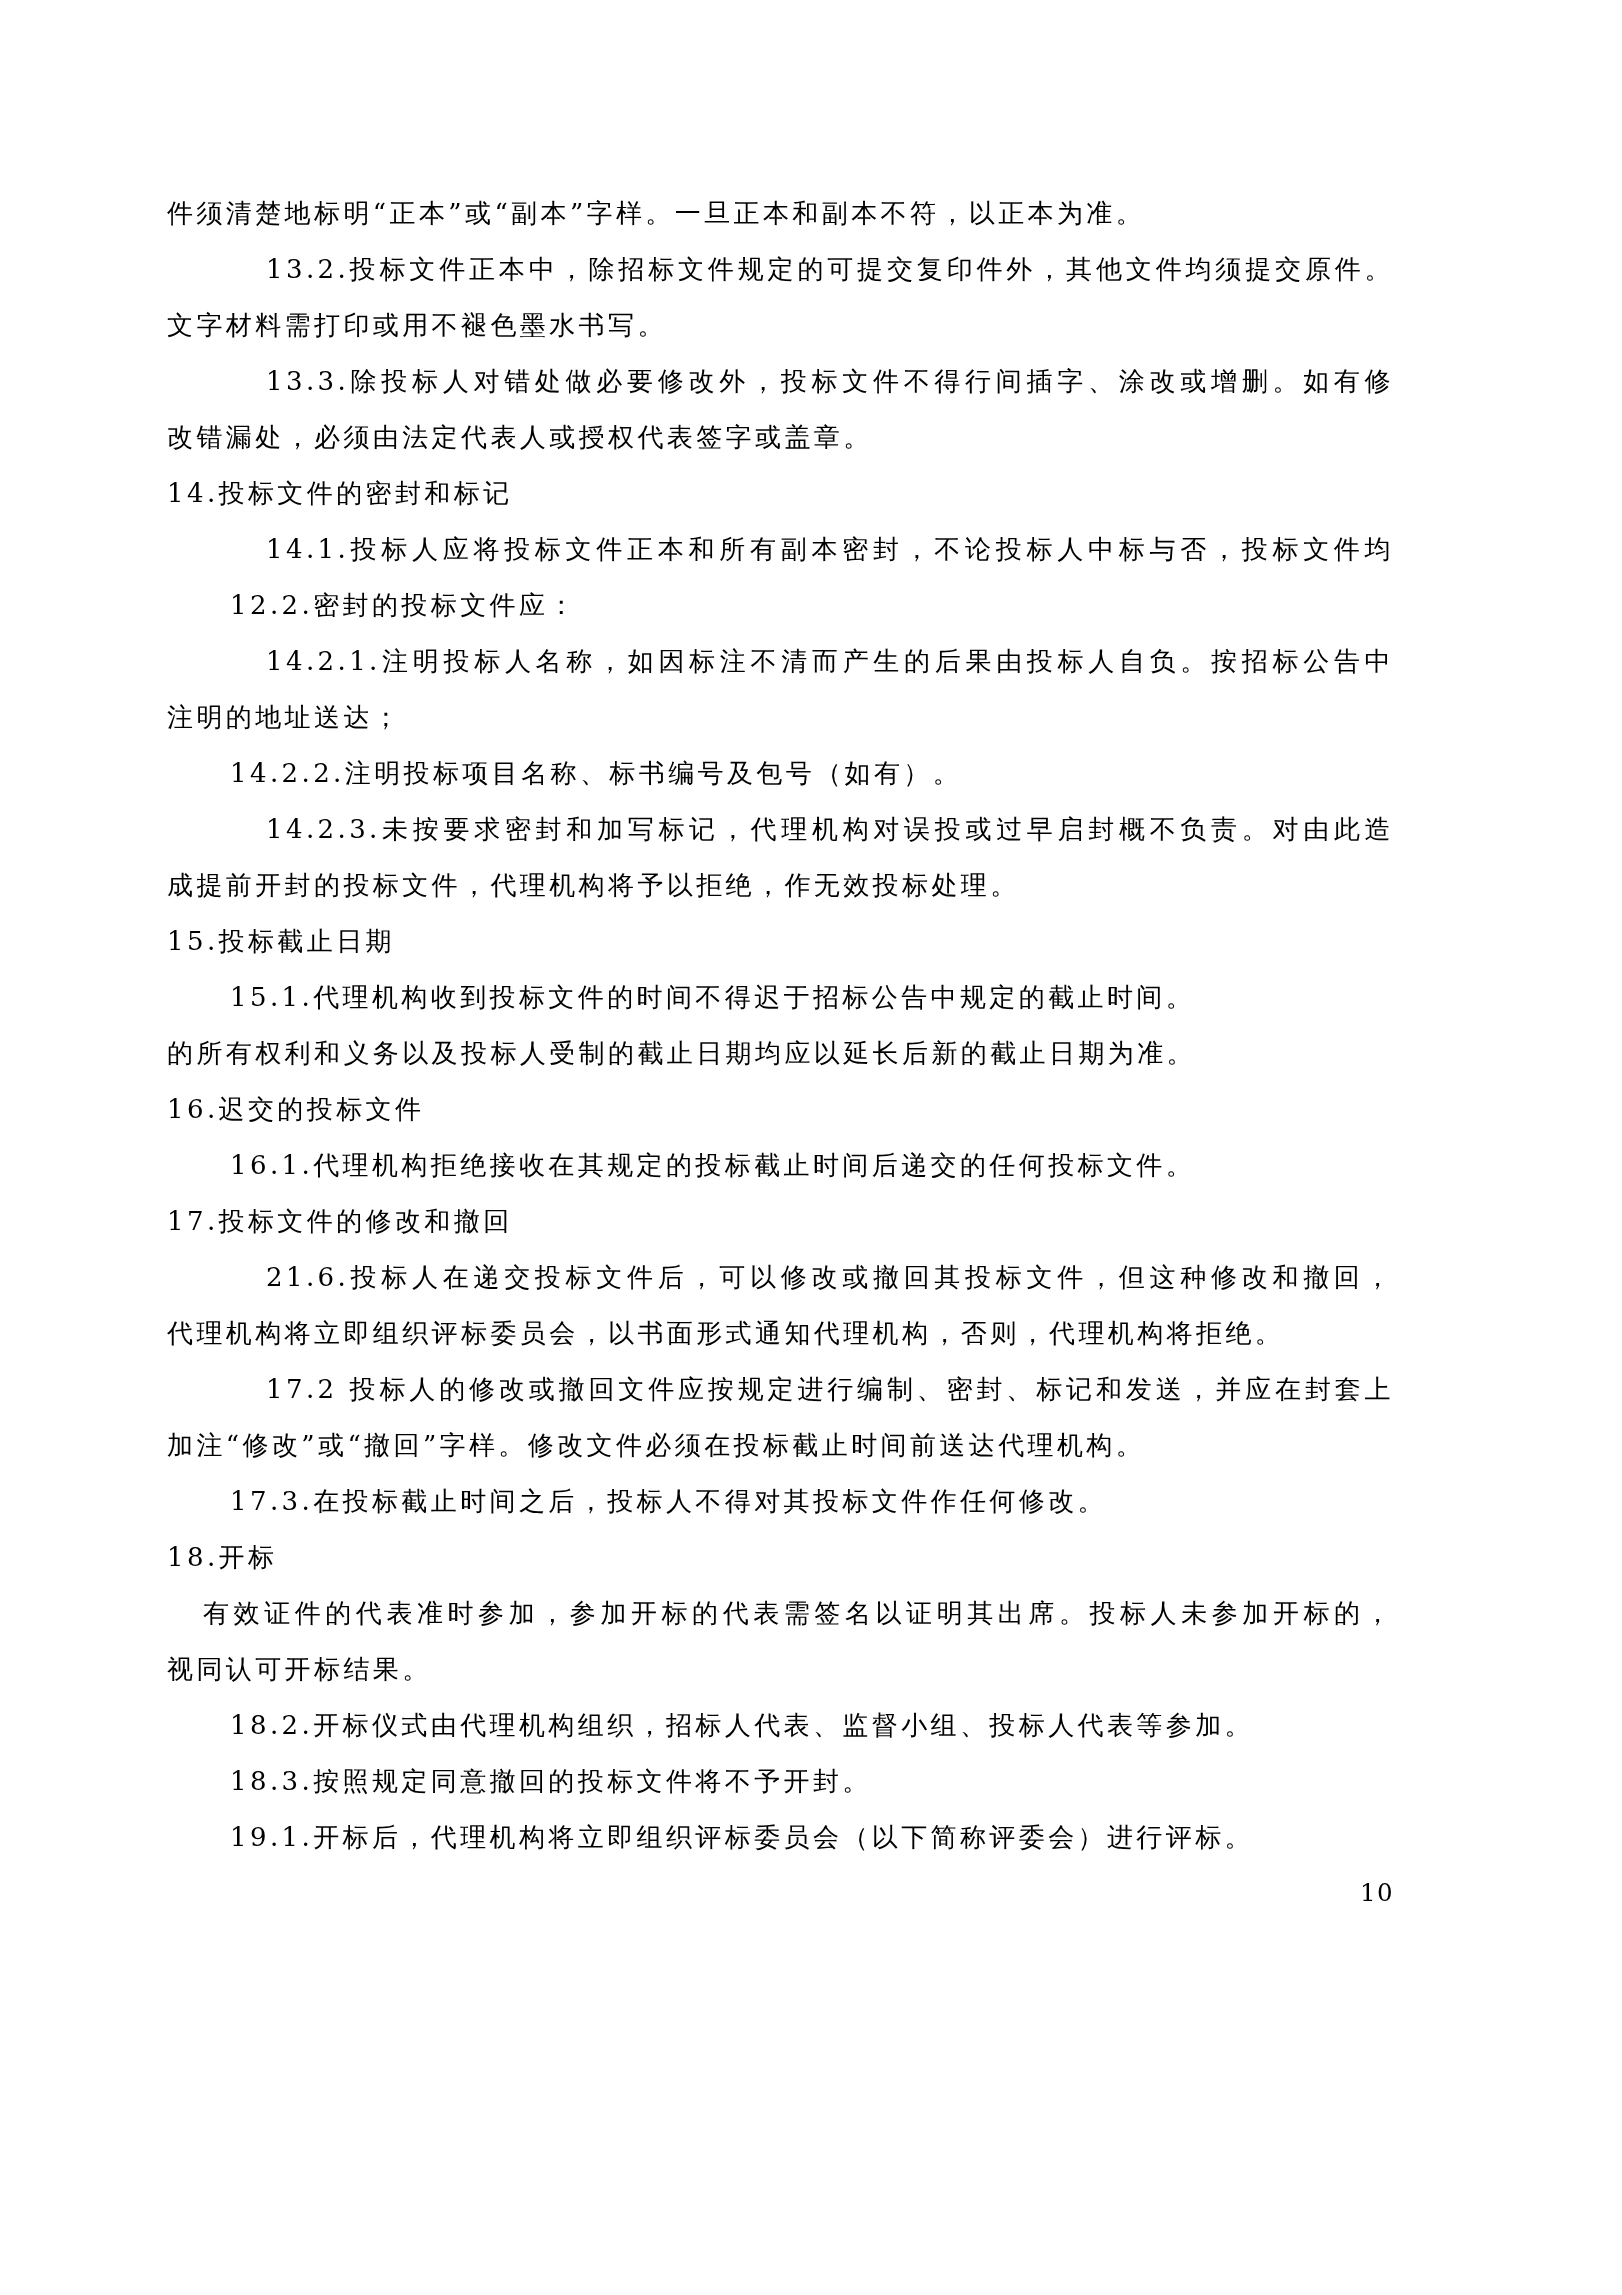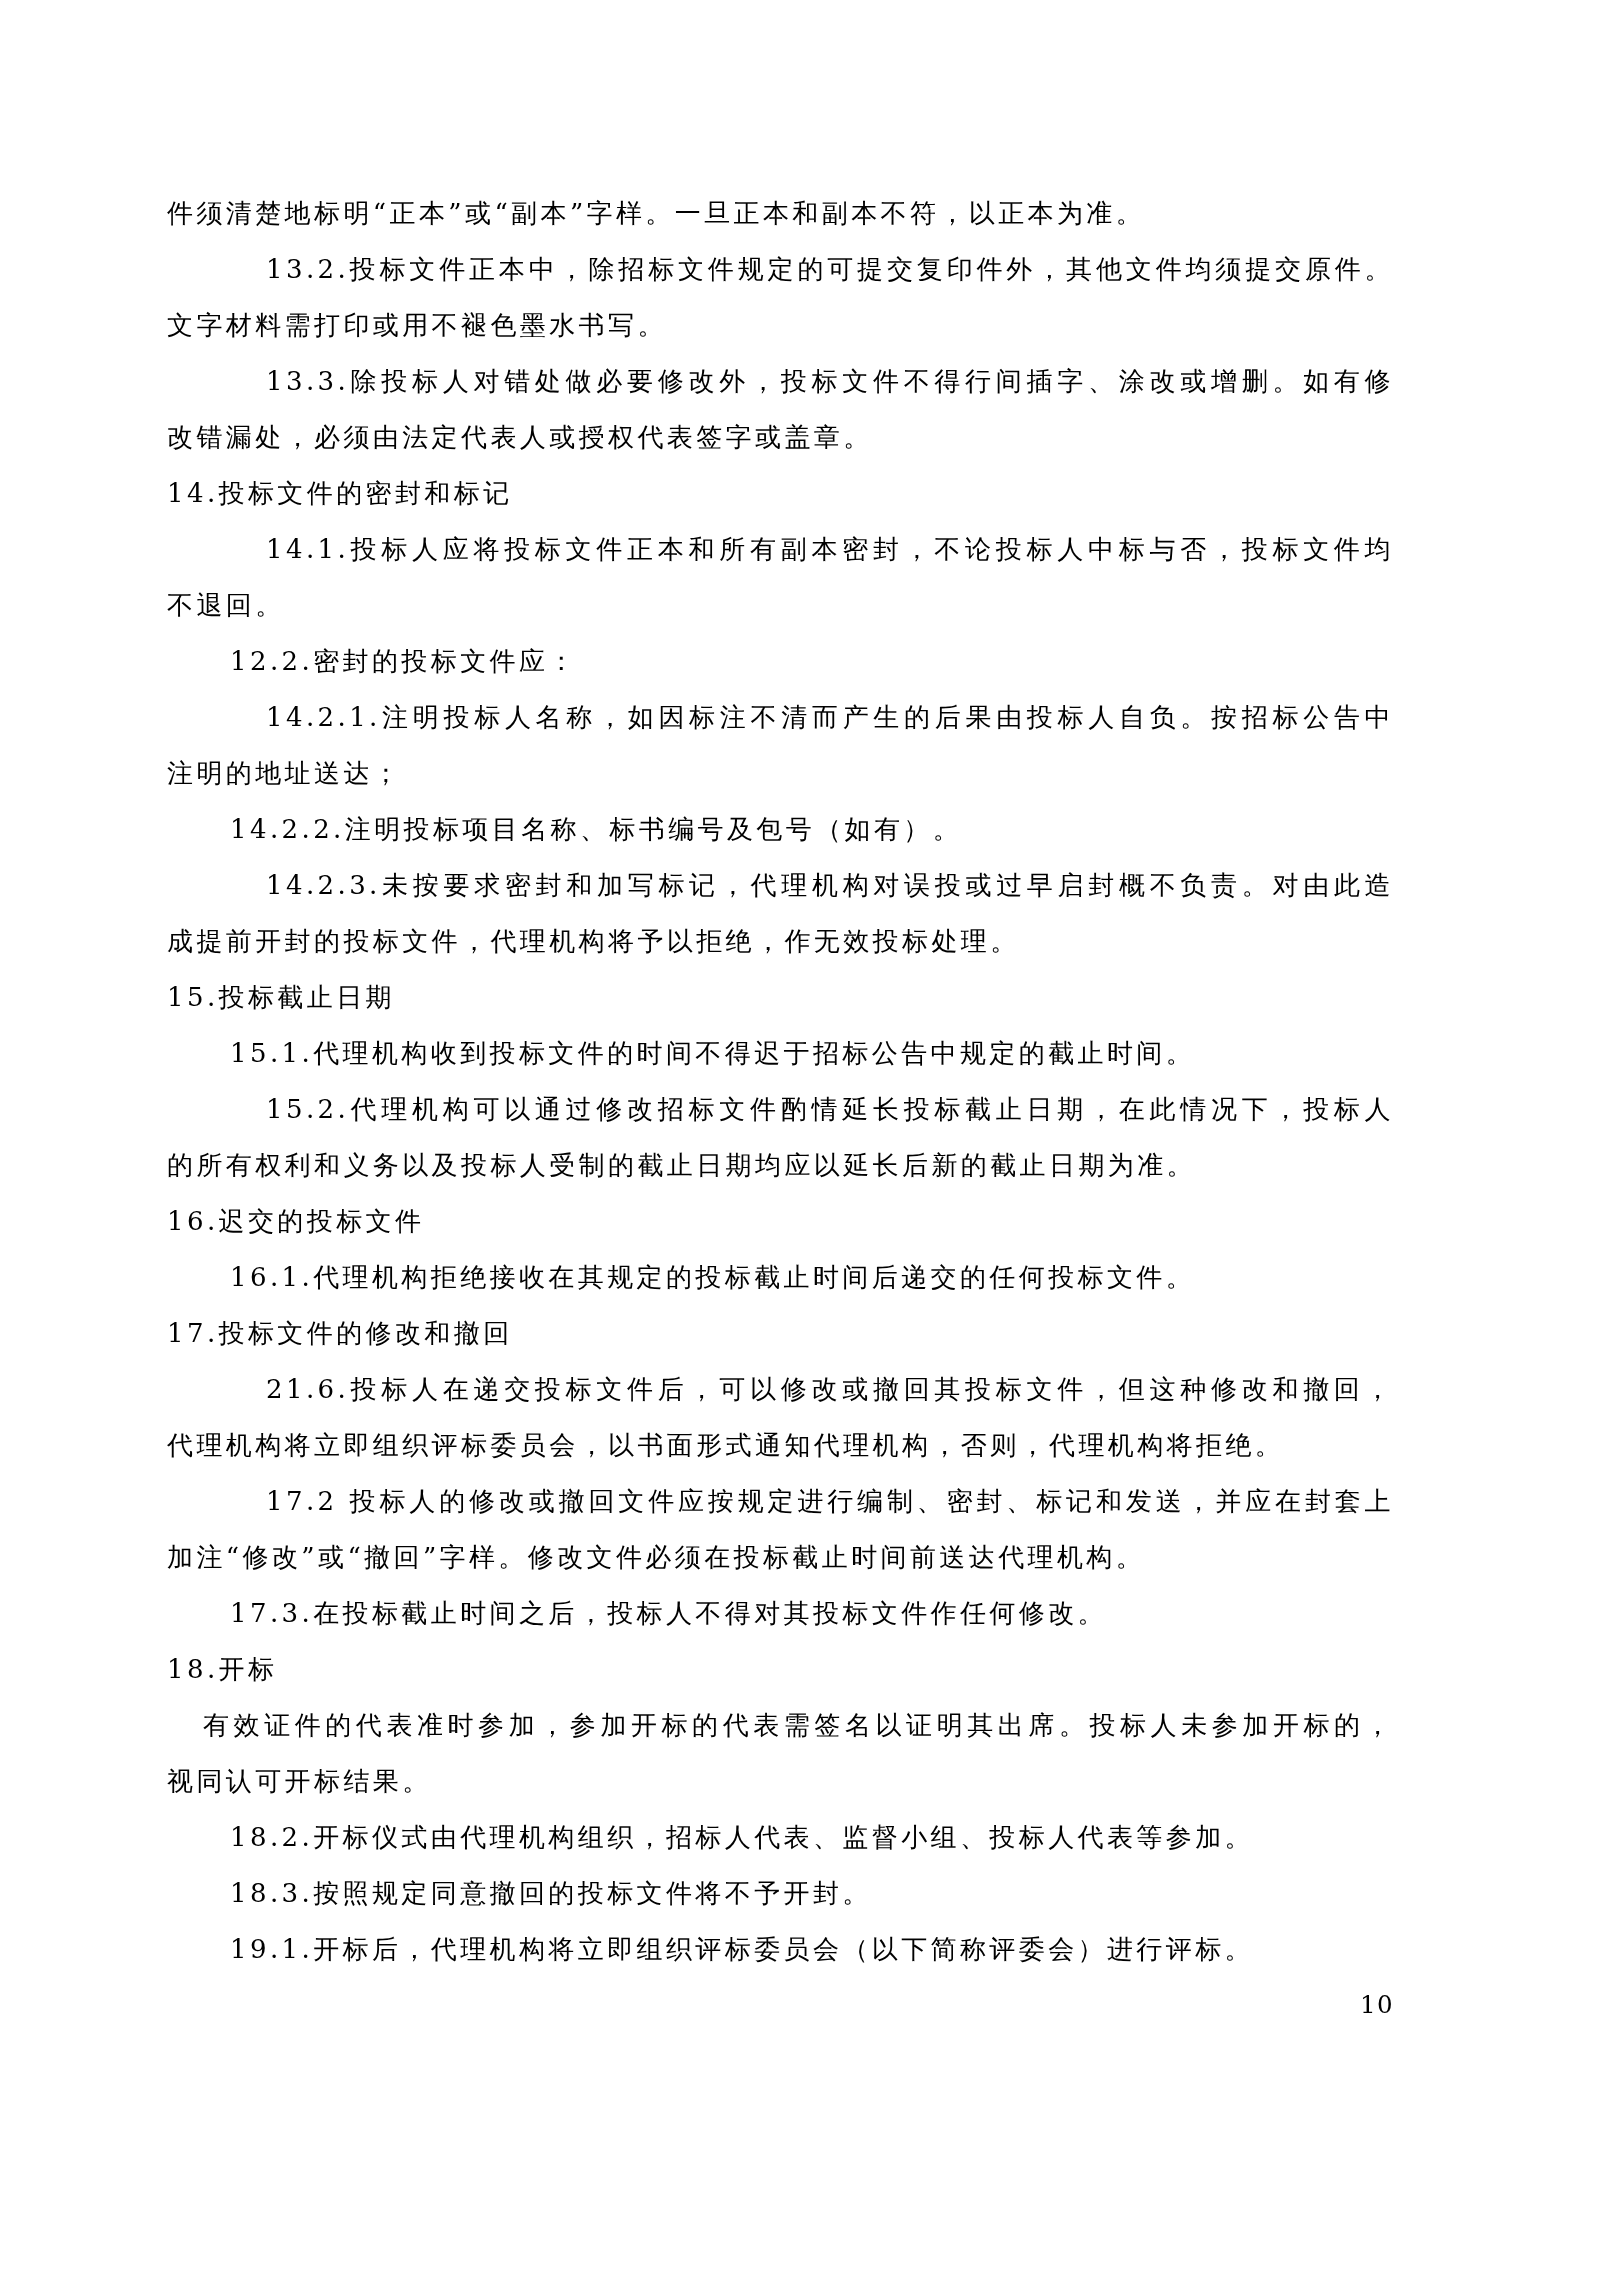"不退回。" div.line { html: <div>不退回。</div> -> none }
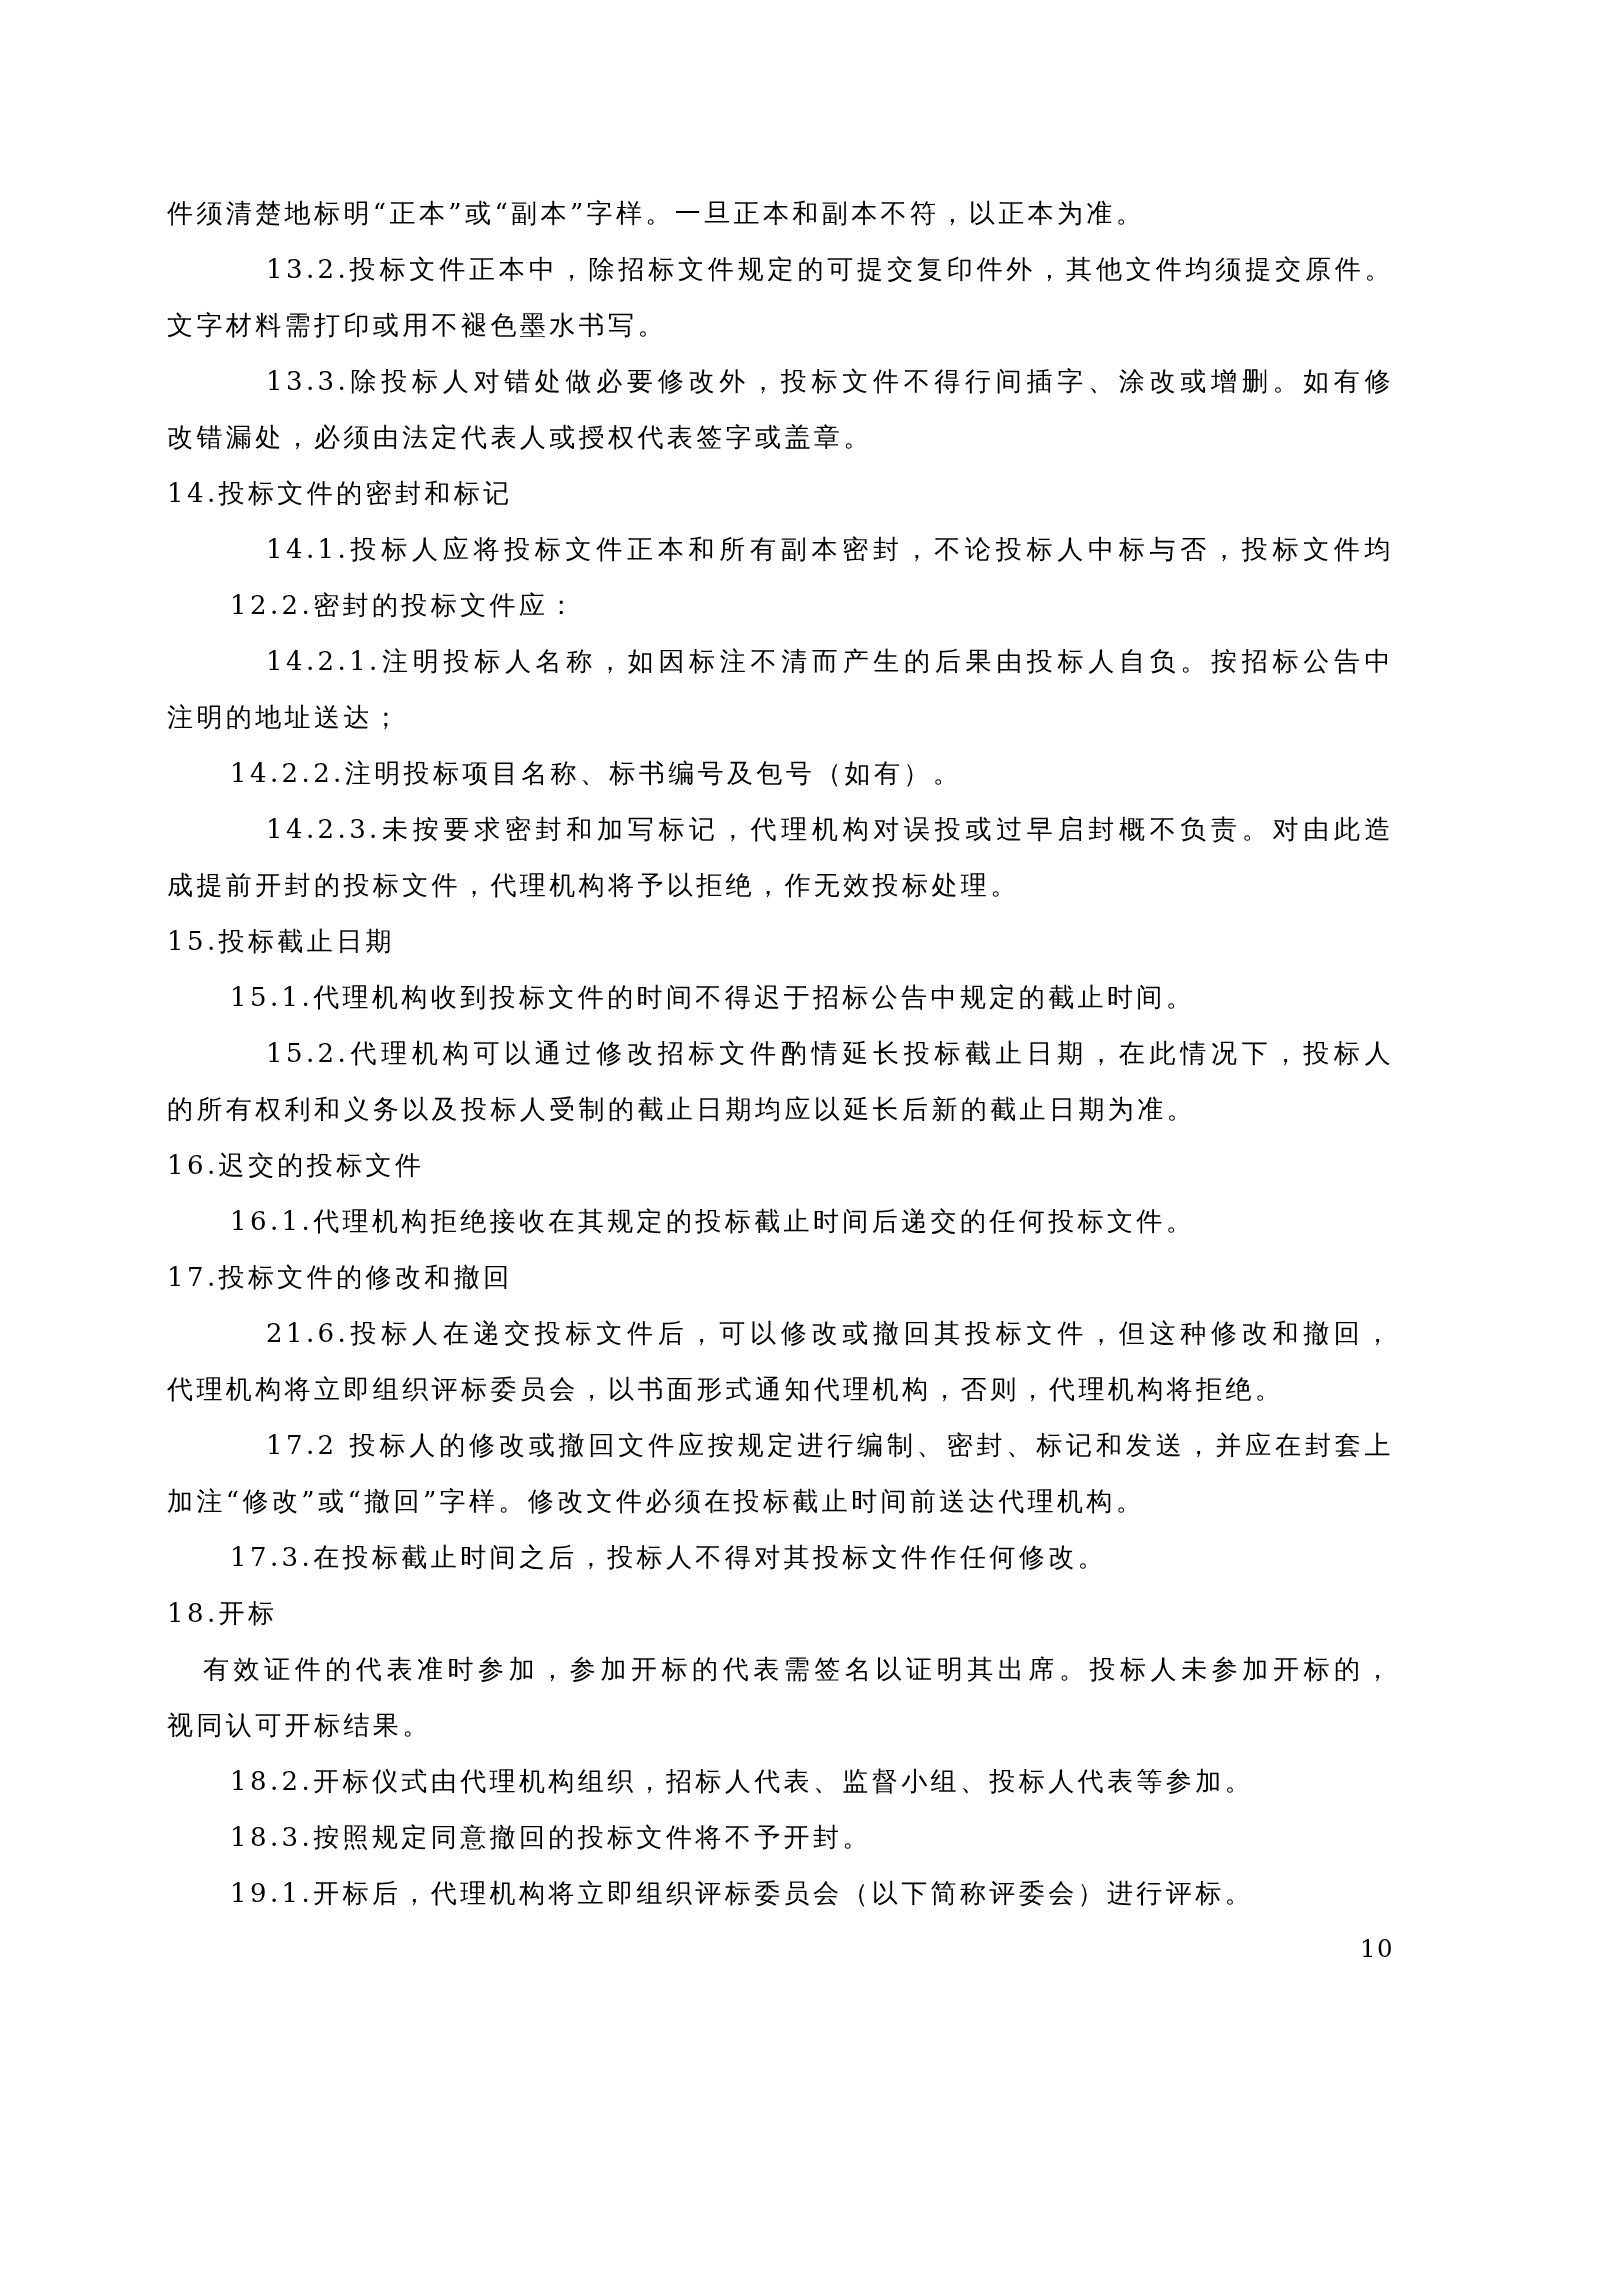"15.2.代理机构可以通过修改招标文件酌情延长投标截止日期，在此情况下，投标人" div.line { html: <div>15.2.代理机构可以通过修改招标文件酌情延长投标截止日期，在此情况下，投标人</div> -> none }
